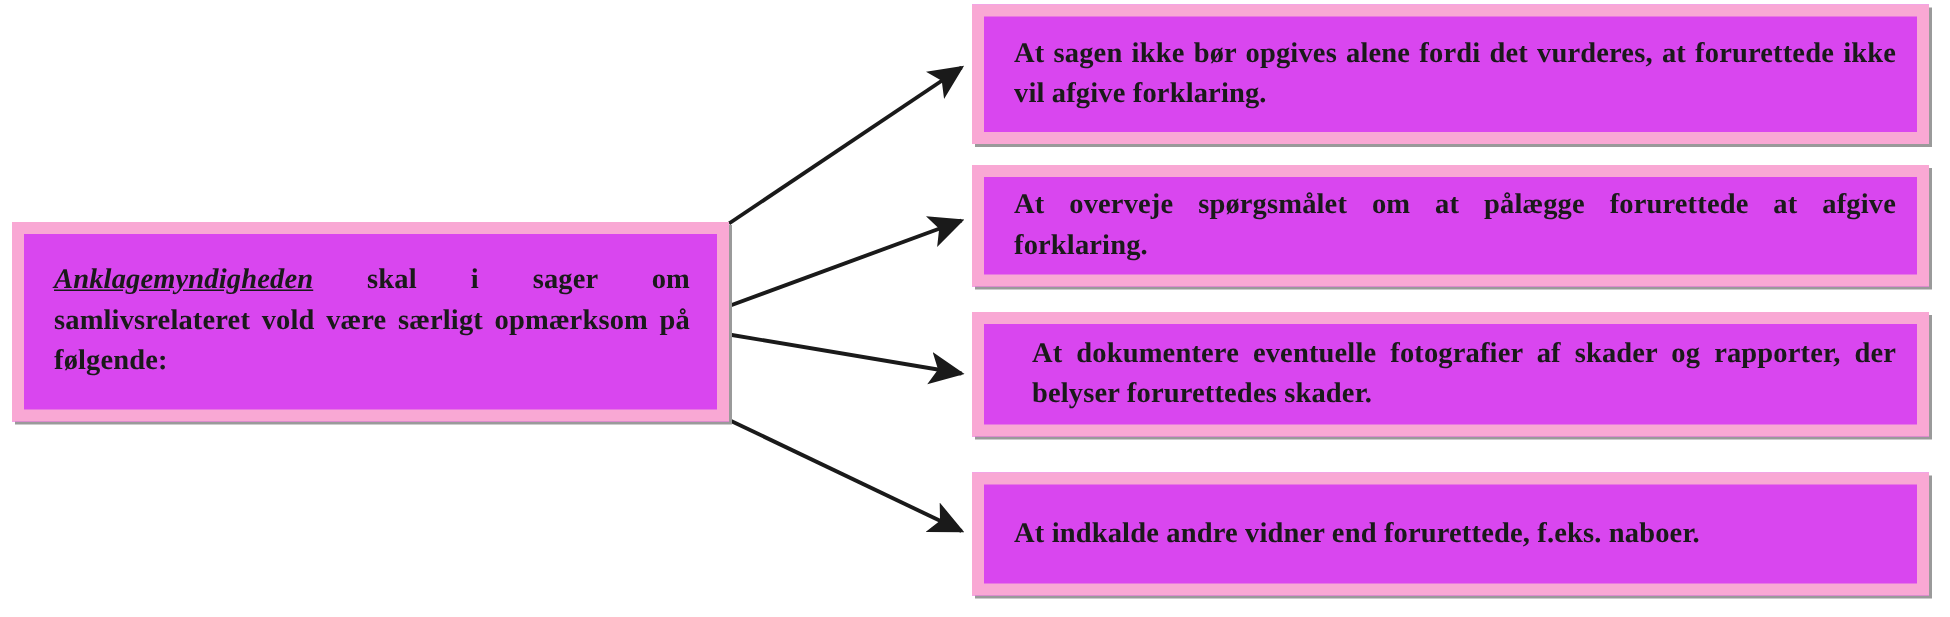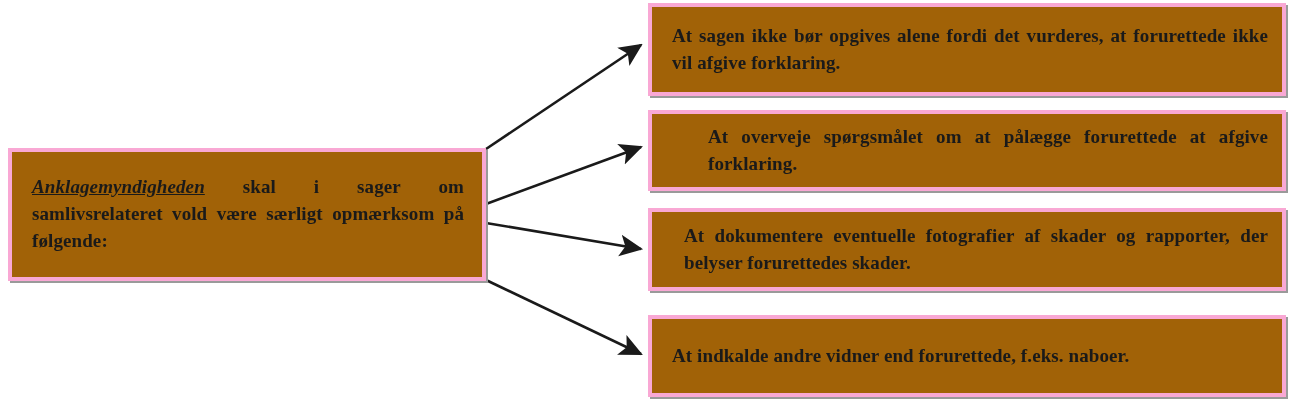"At sagen ikke bør opgives" .node-box { background: #a16207 -> #d946ef; border: 4px solid #f9a8d4 -> 8px solid #f9a8d4 }
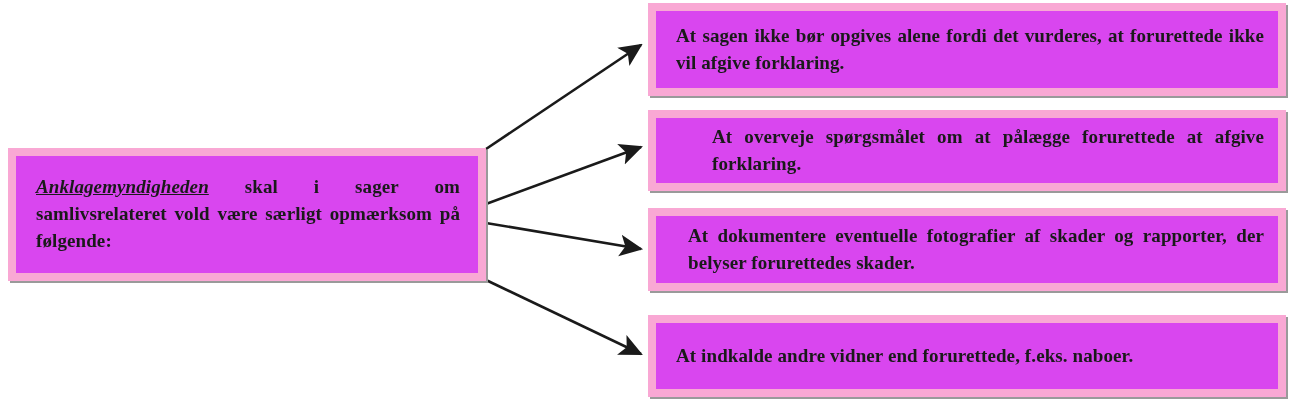"At overveje spørgsmålet om at" #target-box-2 { padding-left: 36px -> none }
